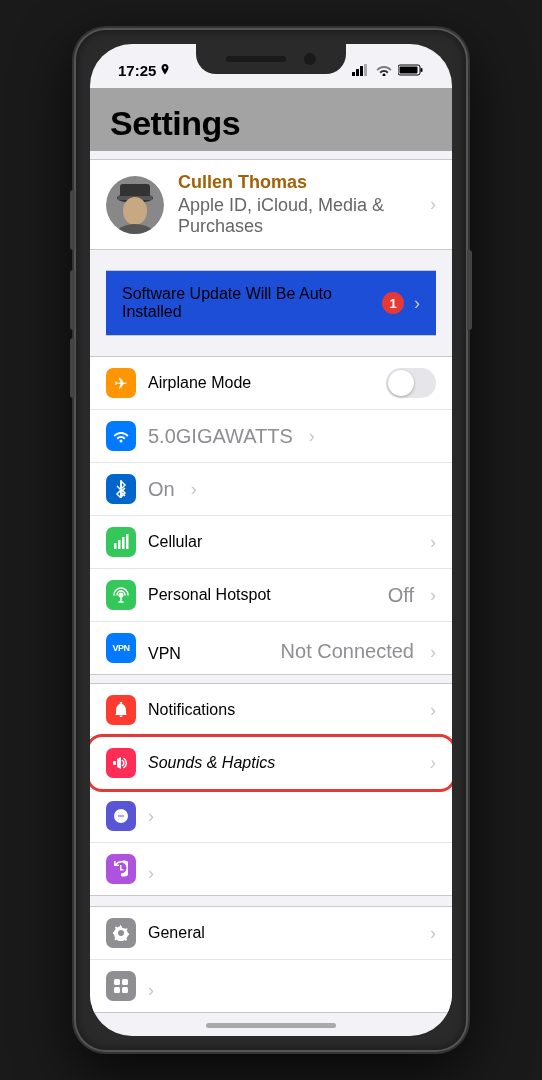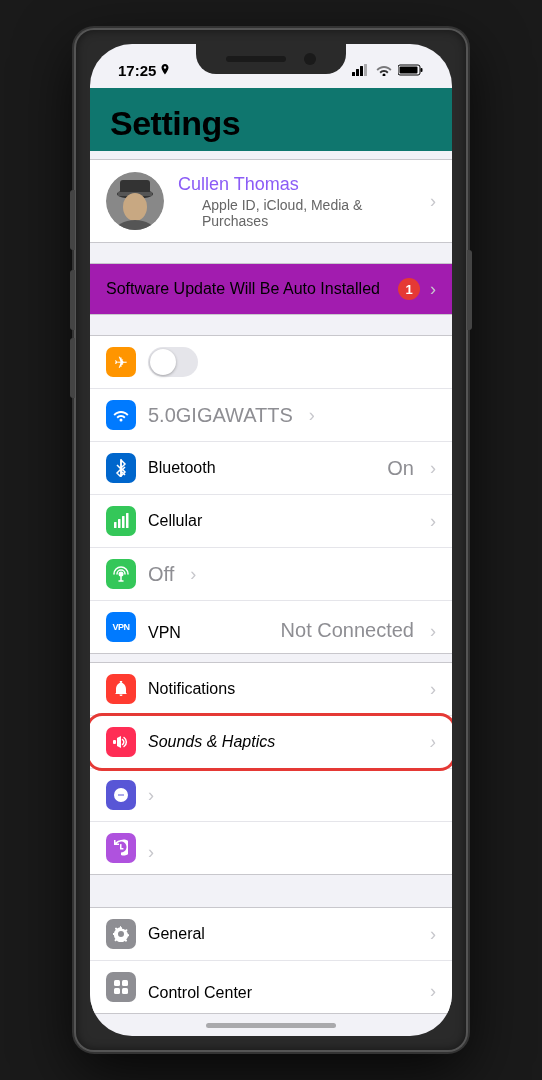"17:25" .phone-outer { border-radius: 18px -> 30px }
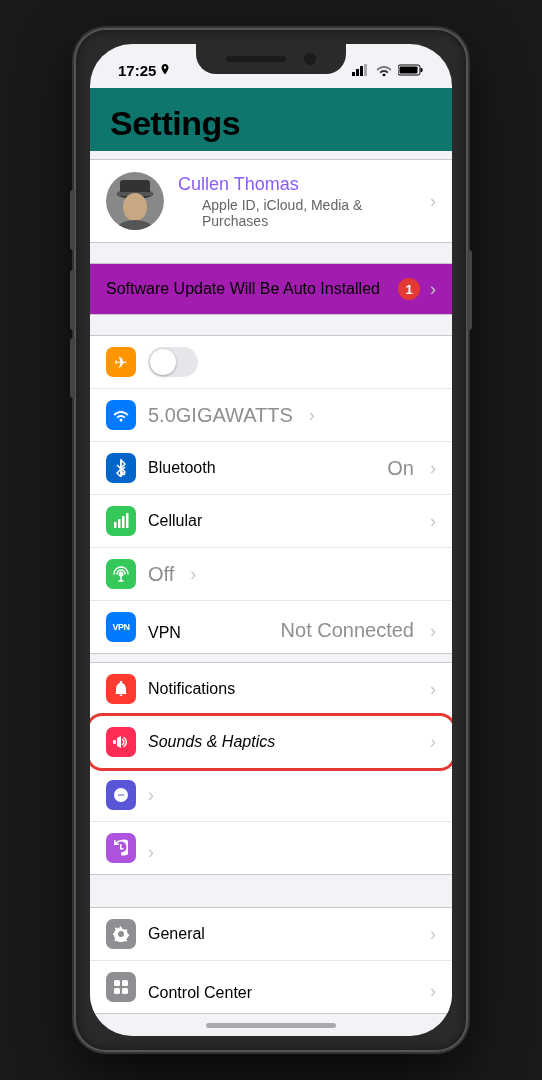"Settings" .settings-header { background: #0f766e -> #a3a3a3 }
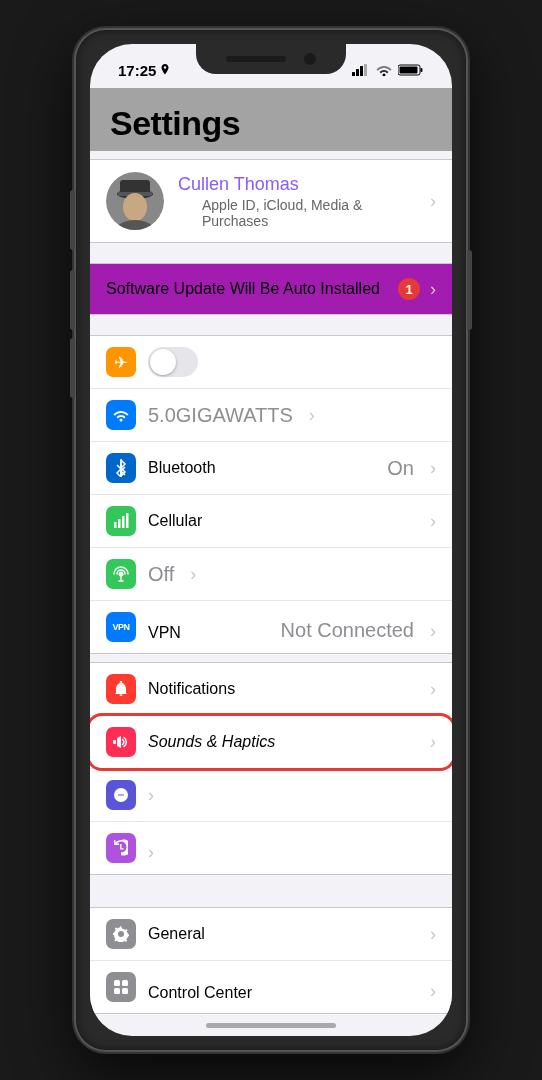"Cullen Thomas" .profile-name { color: #8b5cf6 -> #a16207; font-weight: 400 -> 700 }
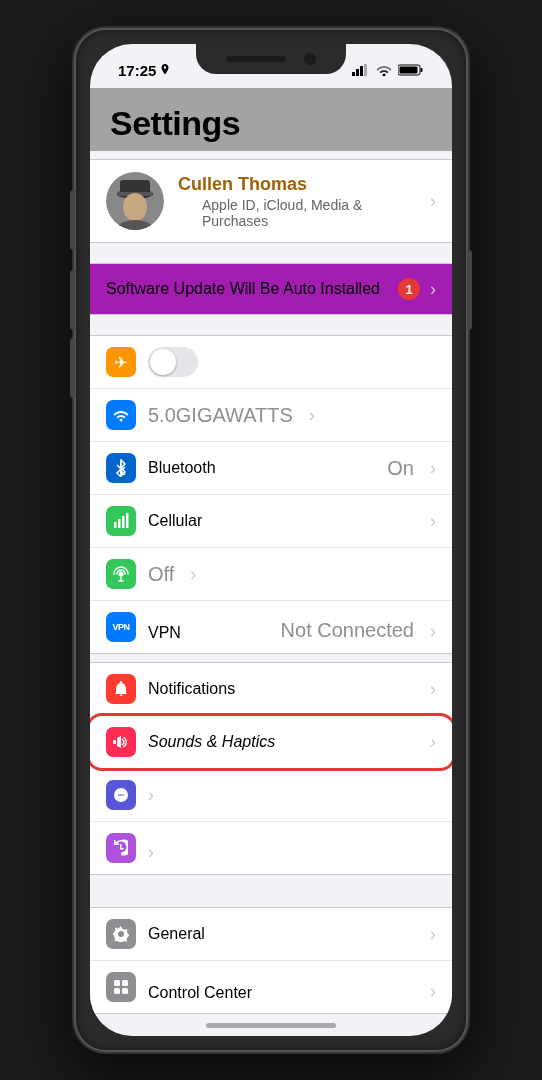"Apple ID, iCloud, Media &" .profile-sub { font-size: 14px -> 18px; margin-left: 24px -> none }
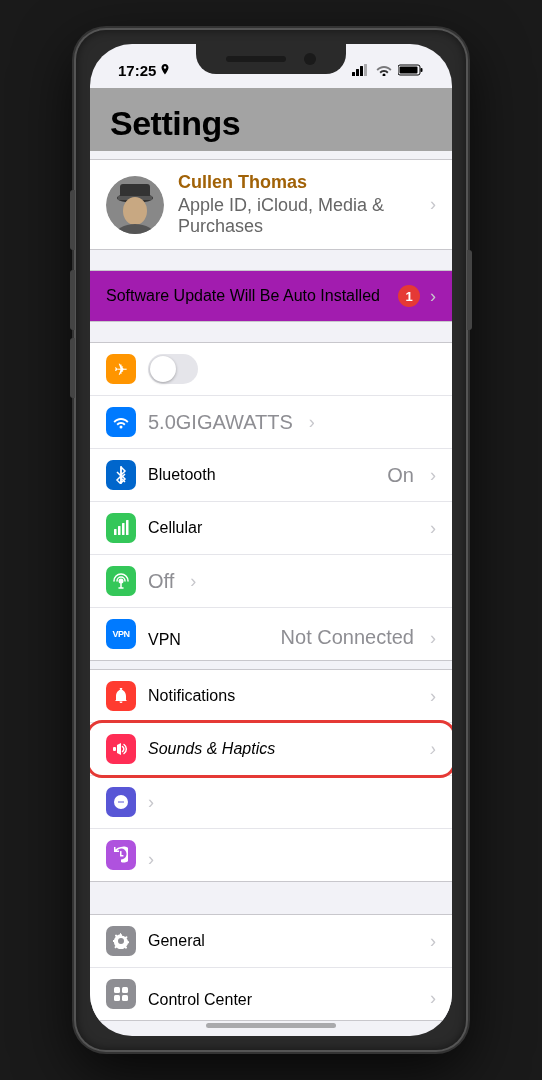"Software Update Will Be Auto" .update-banner { background: #a21caf -> #1d4ed8; margin: 0 -> 16px }
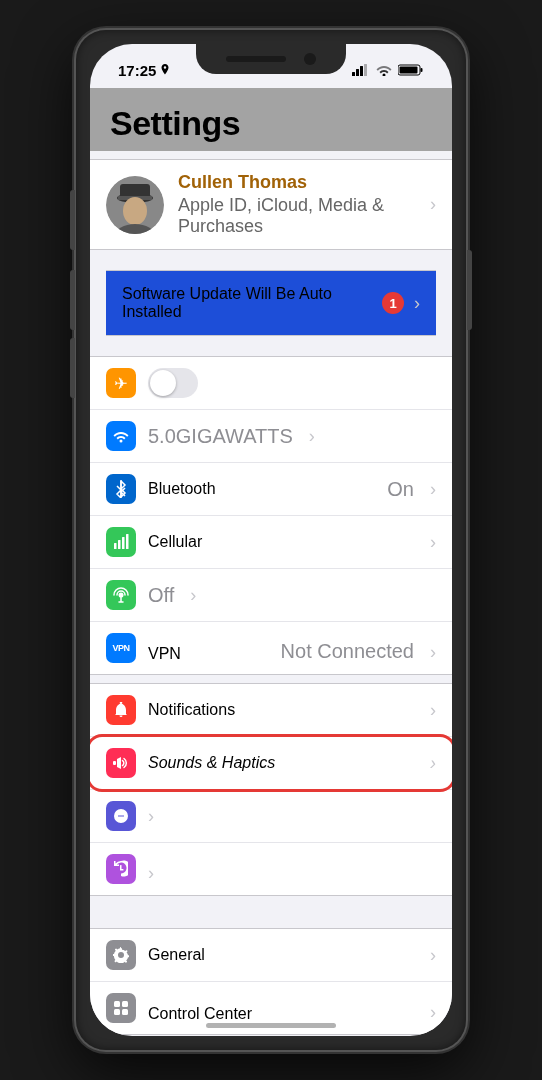"Airplane Mode" span.row-label { html: none -> <span>Airplane Mode</span> }
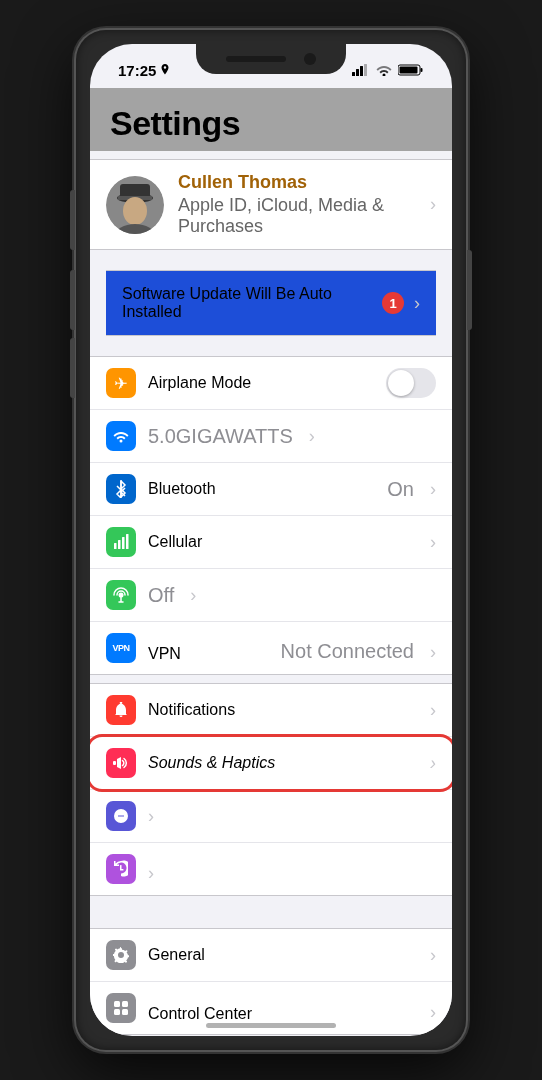"Bluetooth" span.row-label { html: <span>Bluetooth</span> -> none }
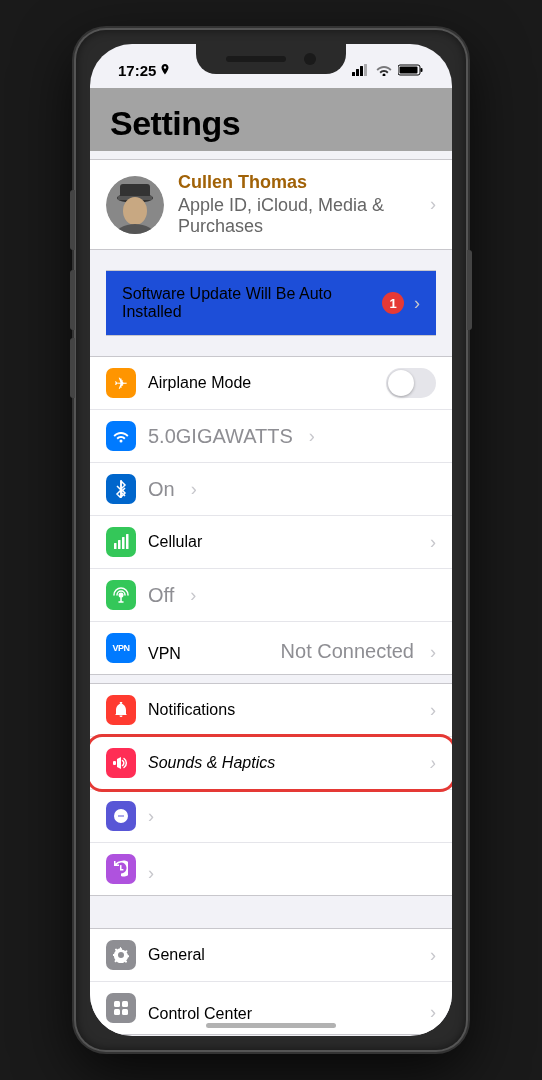"Personal Hotspot" span.row-label { html: none -> <span>Personal Hotspot</span> }
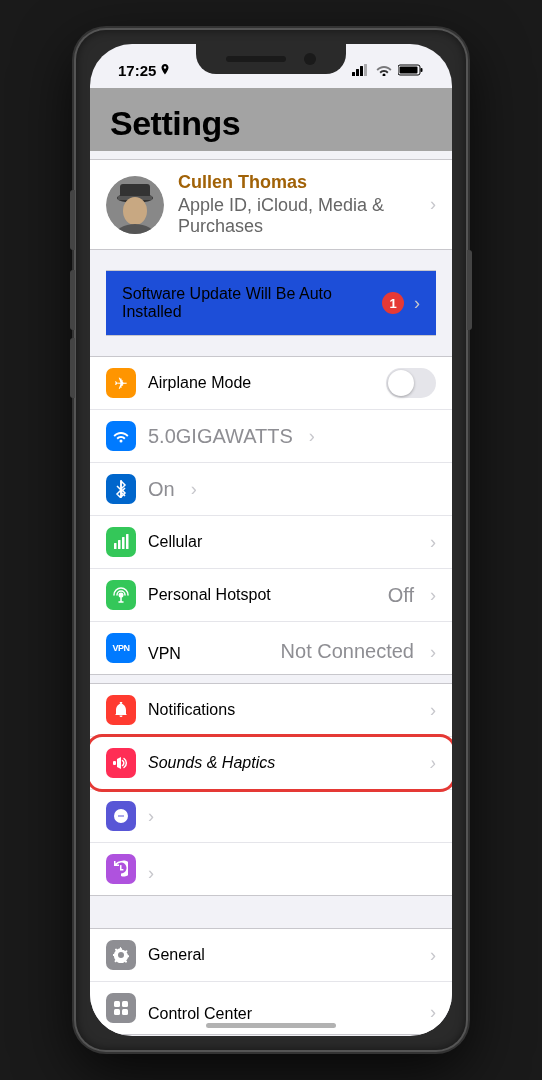"General" div.settings-group { margin-top: 32px -> 10px }
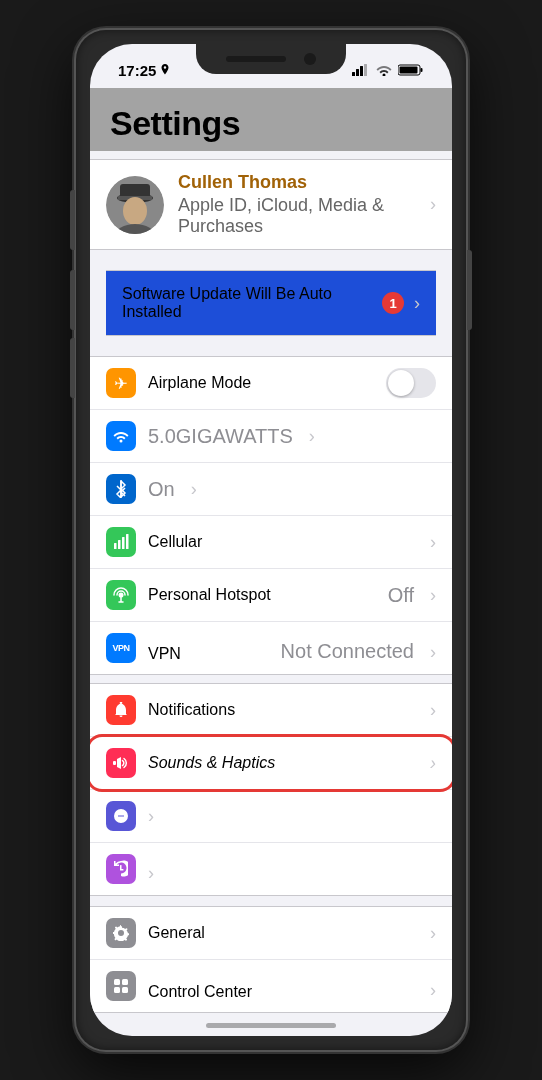"Control Center" span.row-label { html: <span>Control Center</span> -> none }
